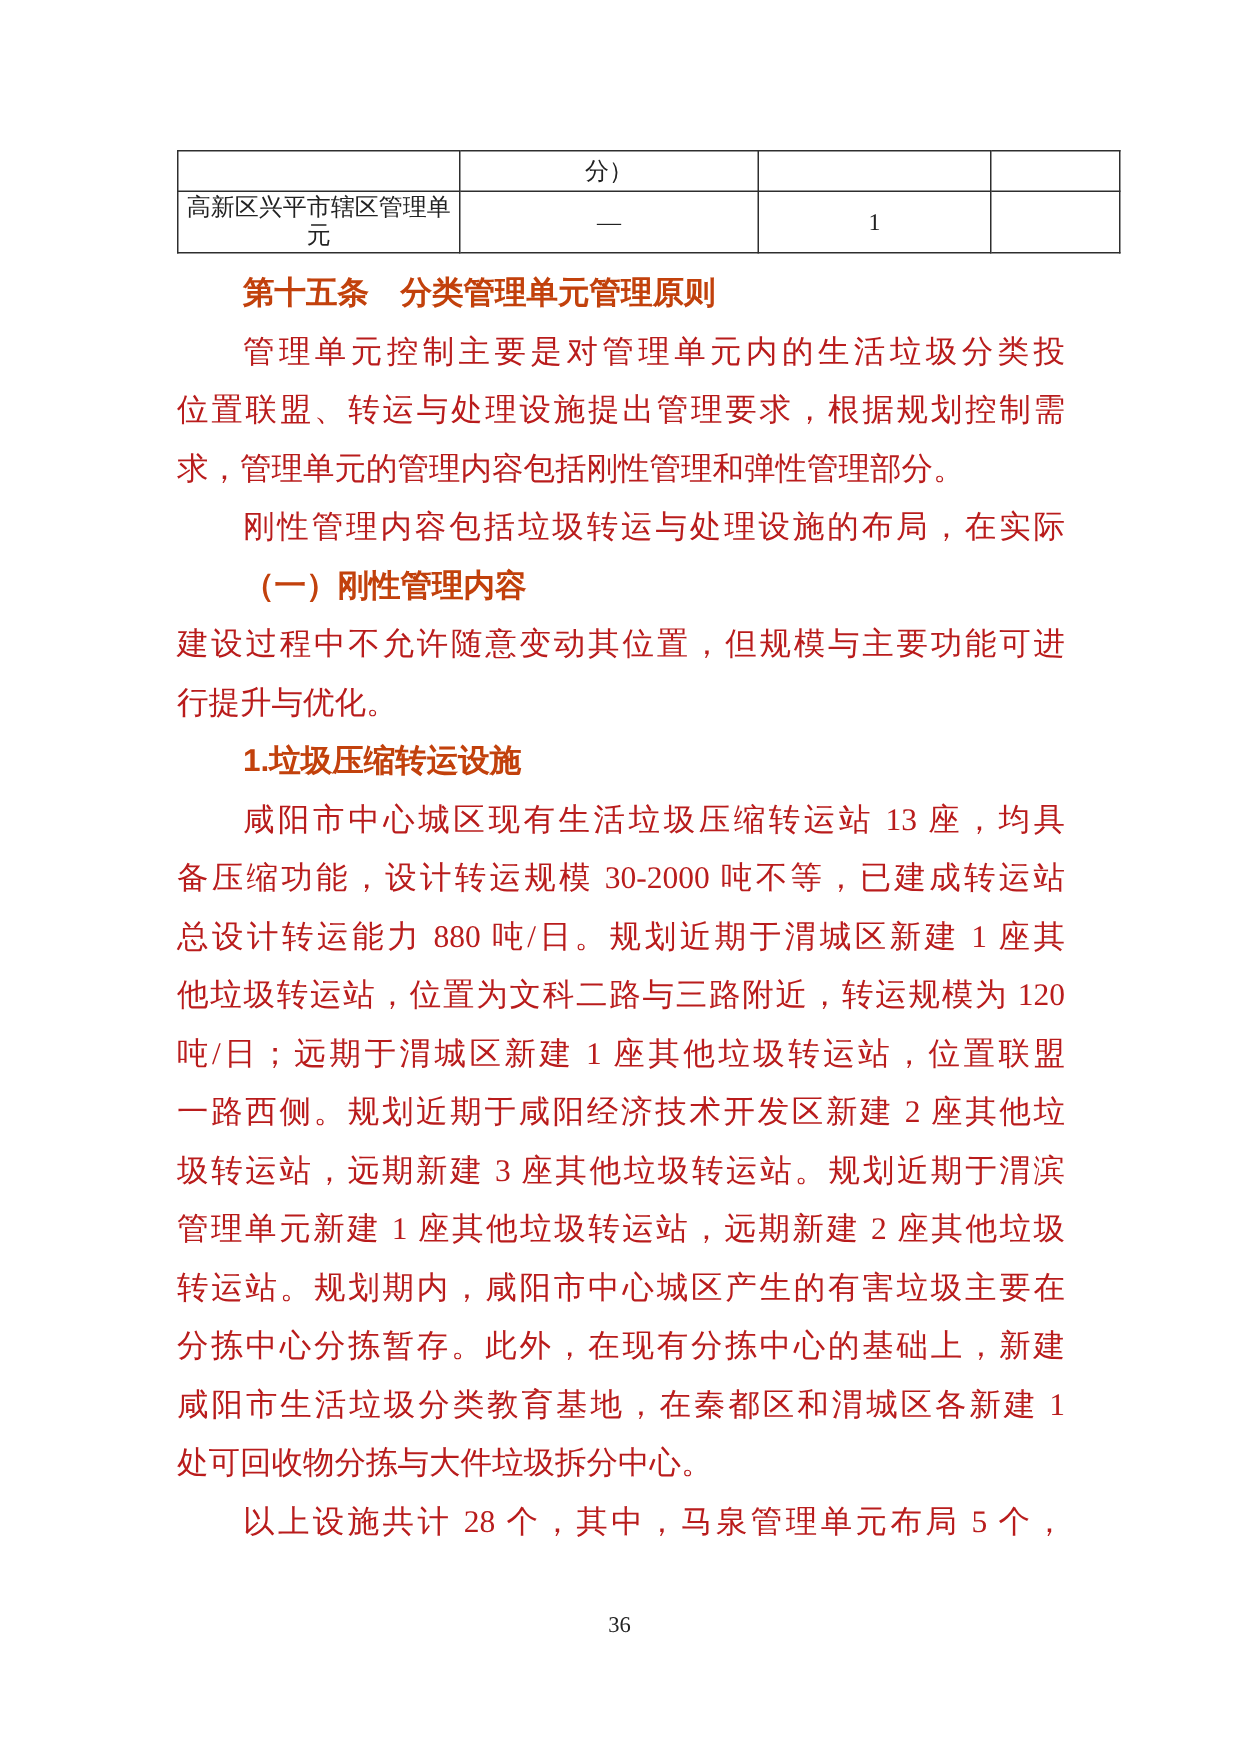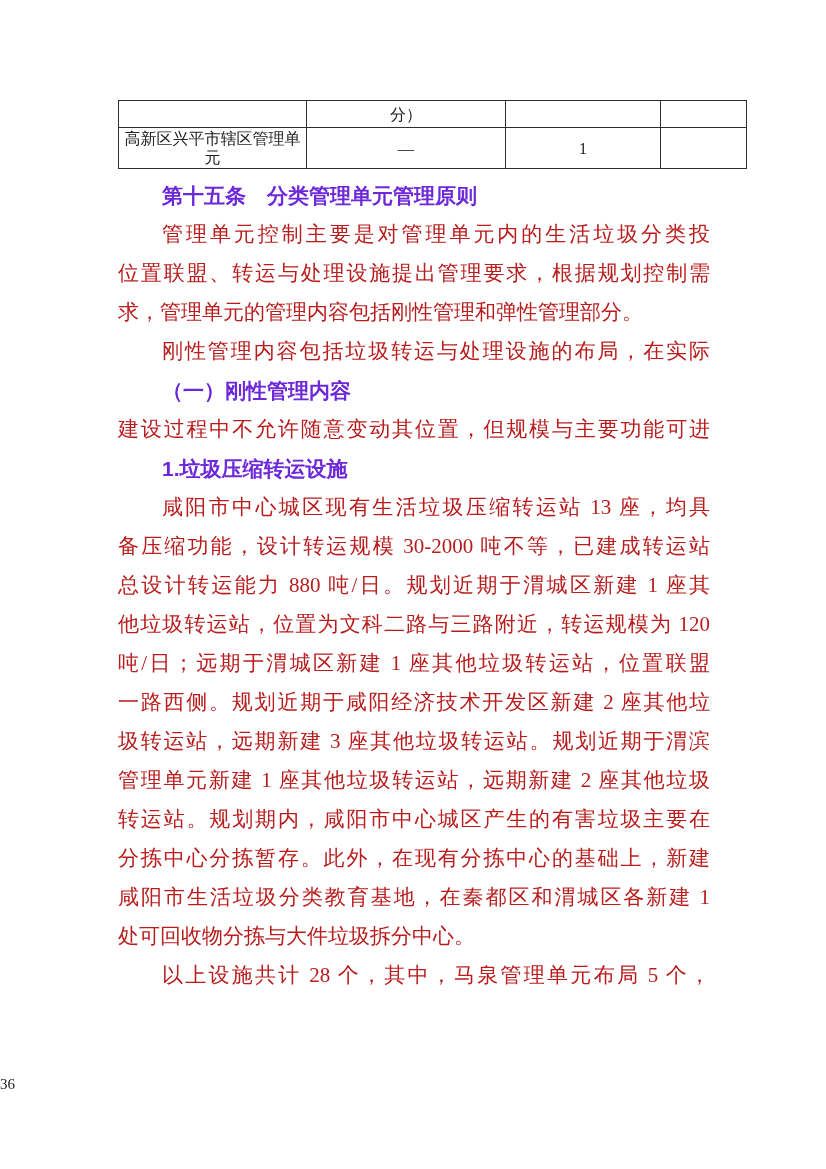"第十五条 分类管理单元管理原则" .heading { color: #6d28d9 -> #c2410c }
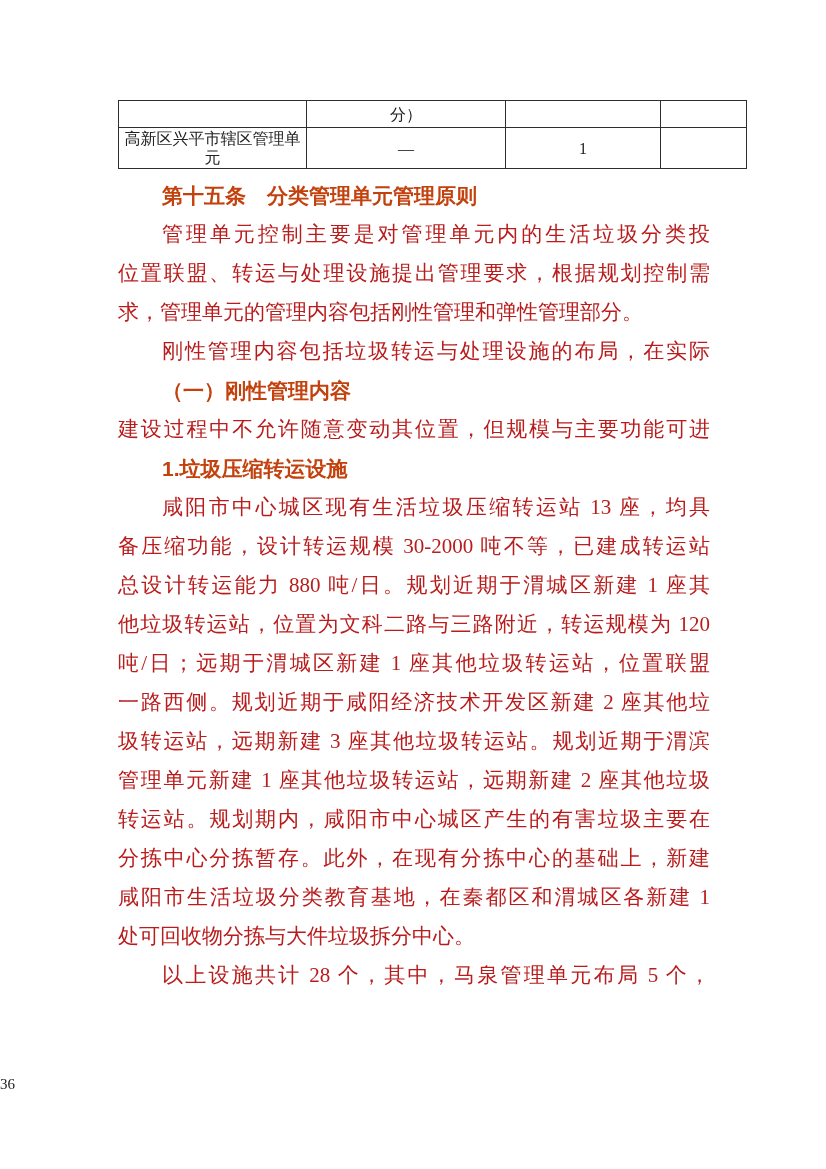"行提升与优化。" div.line { html: none -> <div>行提升与优化。</div> }
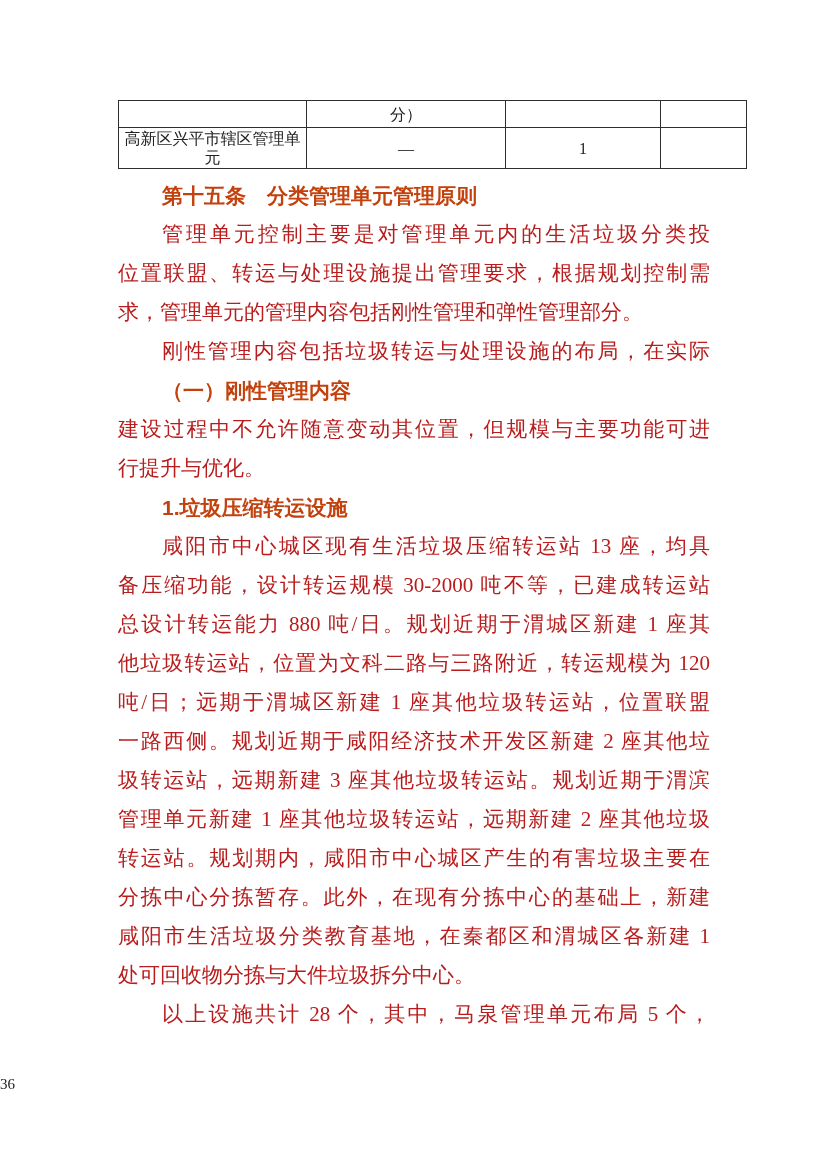"36" .page-number { text-align: left -> center }
